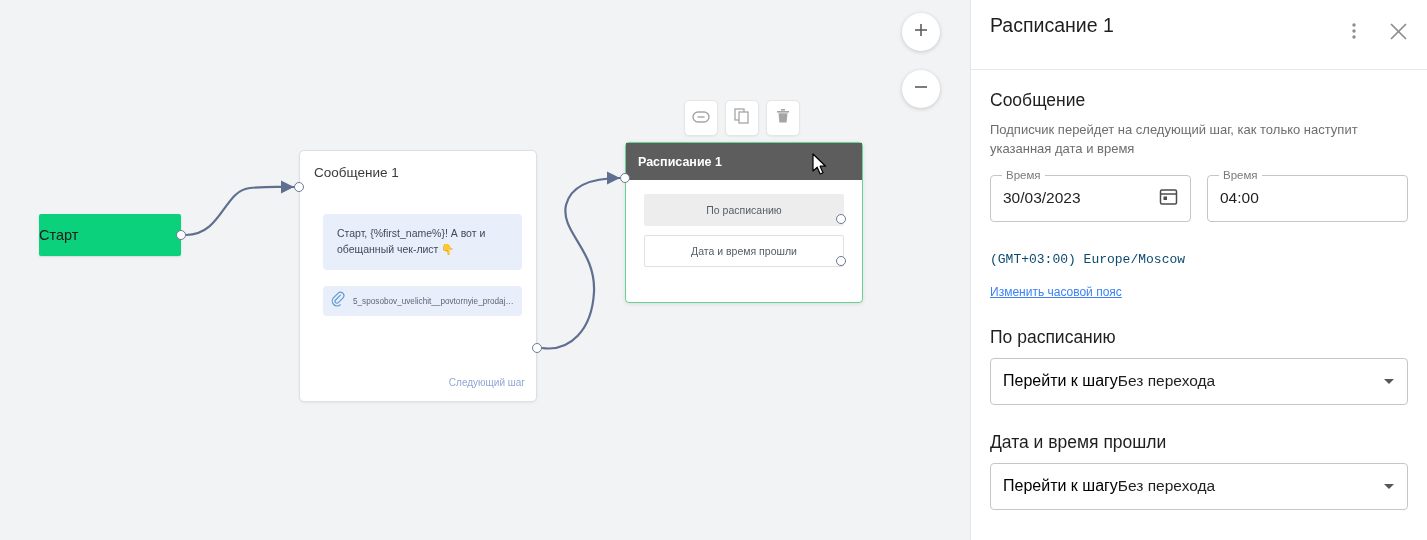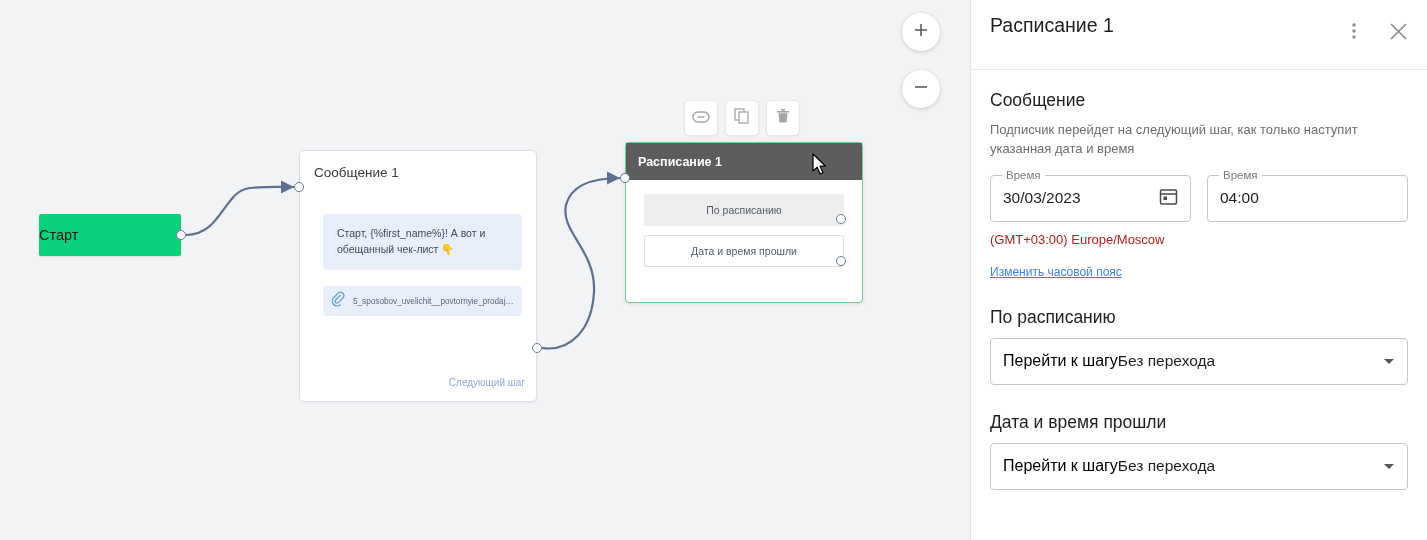"(GMT+03:00) Europe/Moscow" .tz-text { color: #b91c1c -> #0c4a6e; font-family: none -> Liberation Mono, monospace; margin-top: 10px -> 30px }
